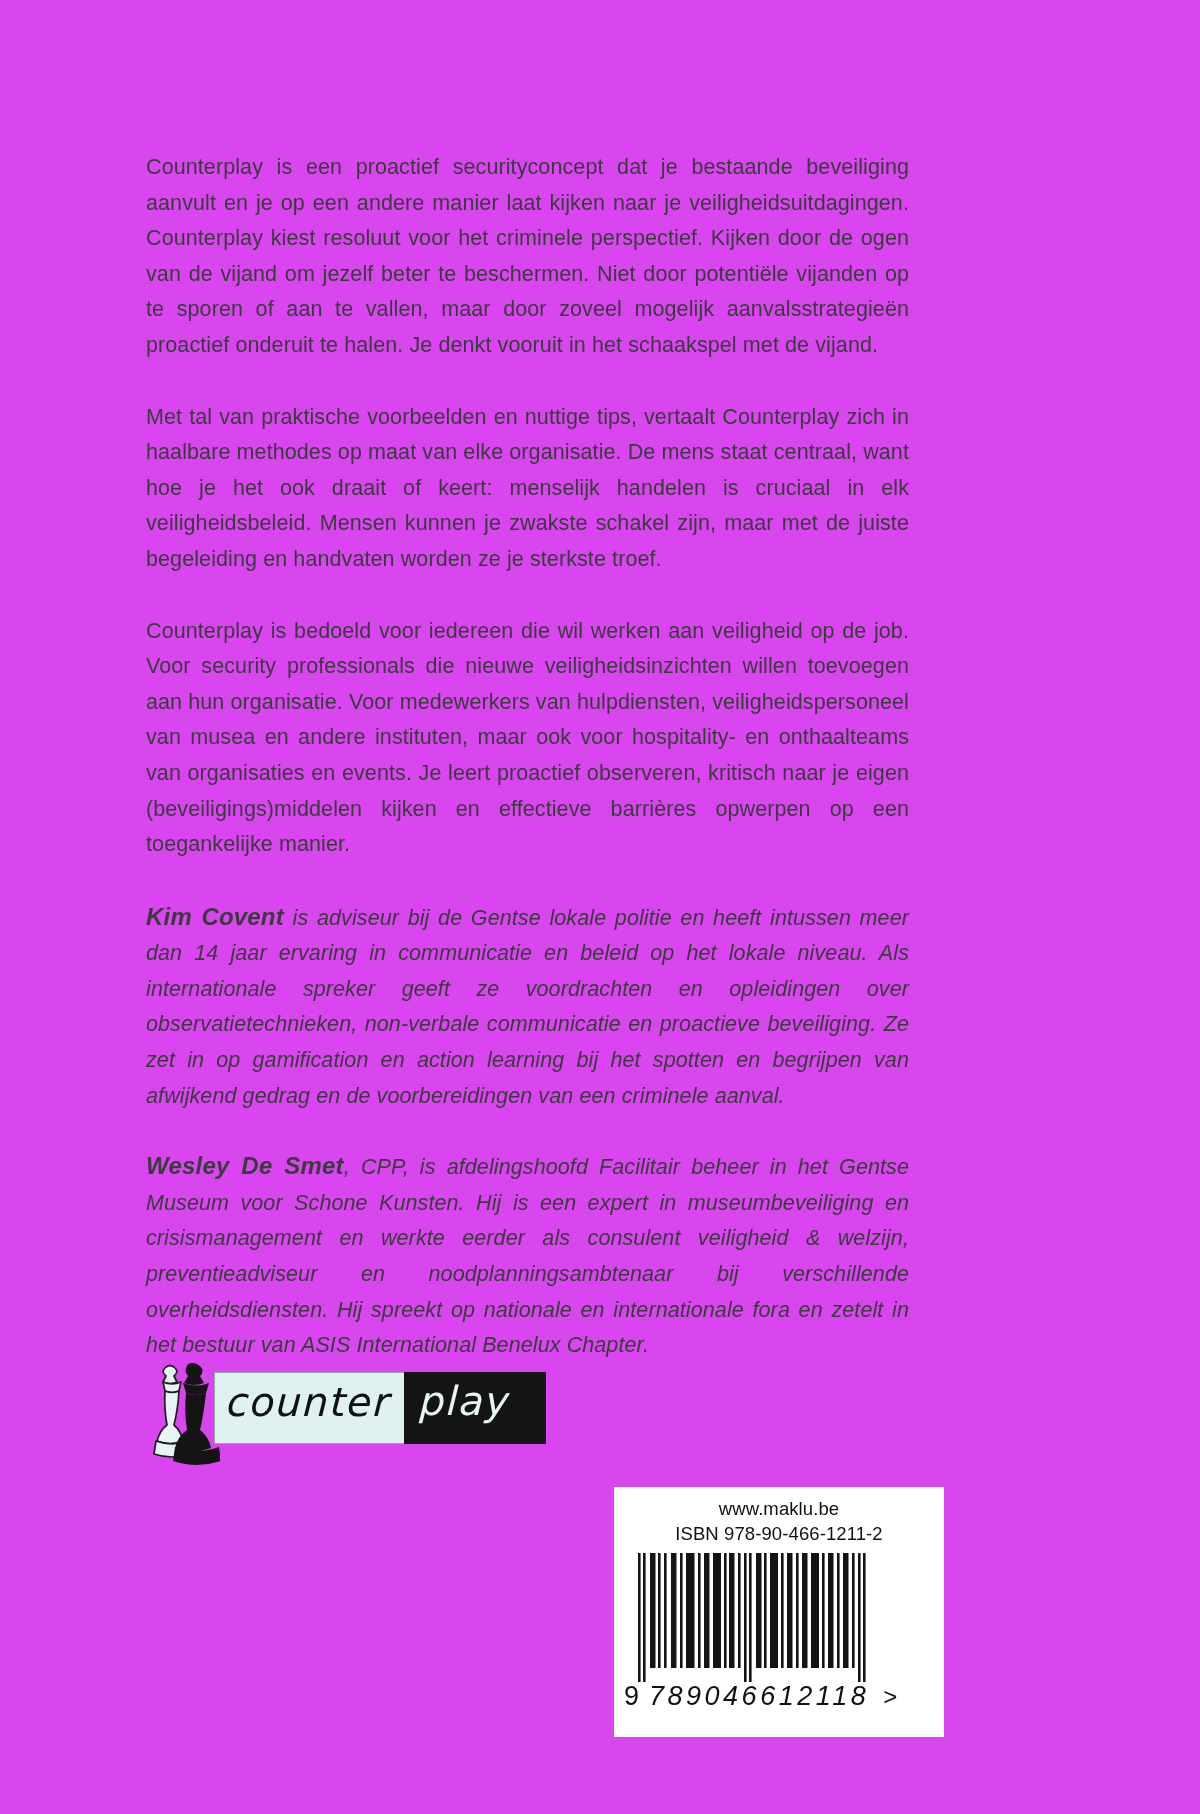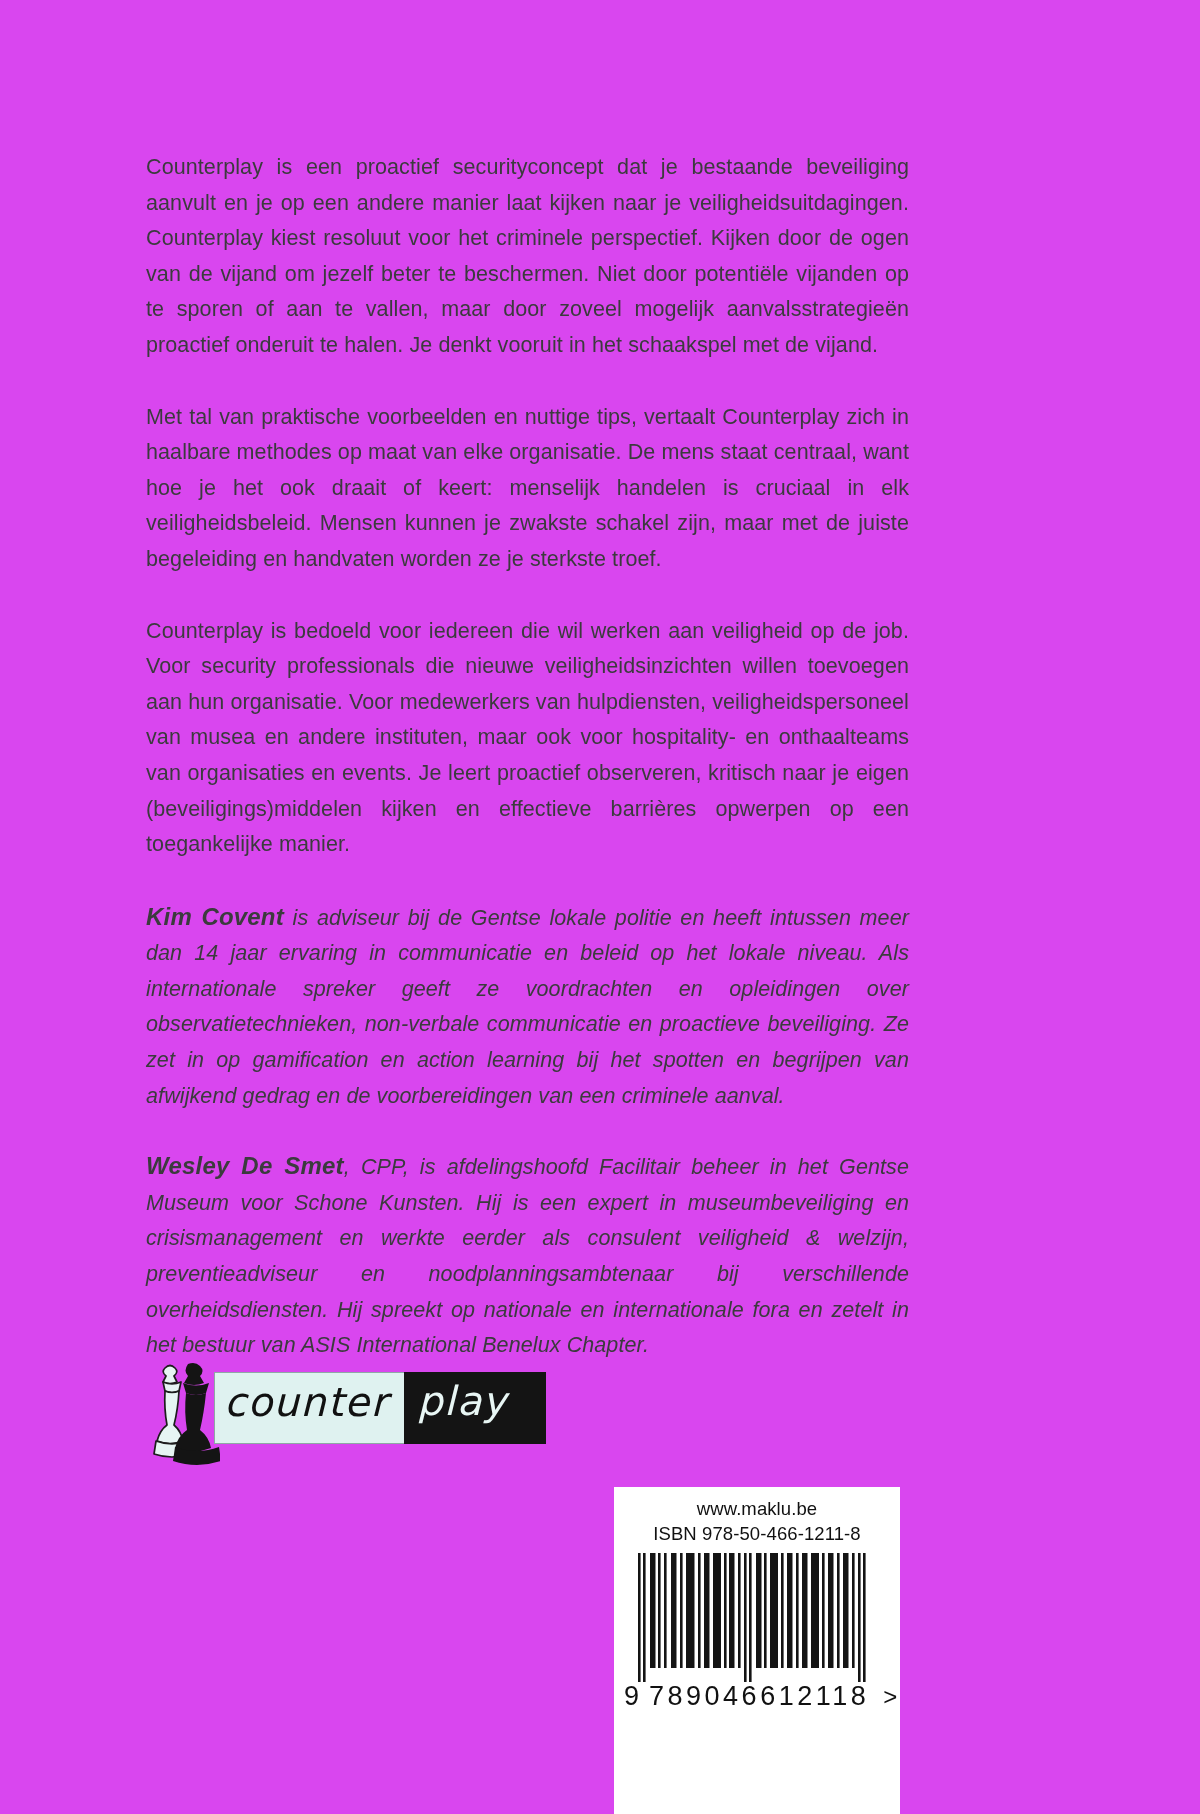"www.maklu.be" .barcode-panel { height: 327px -> 250px; padding-left: none -> 44px }
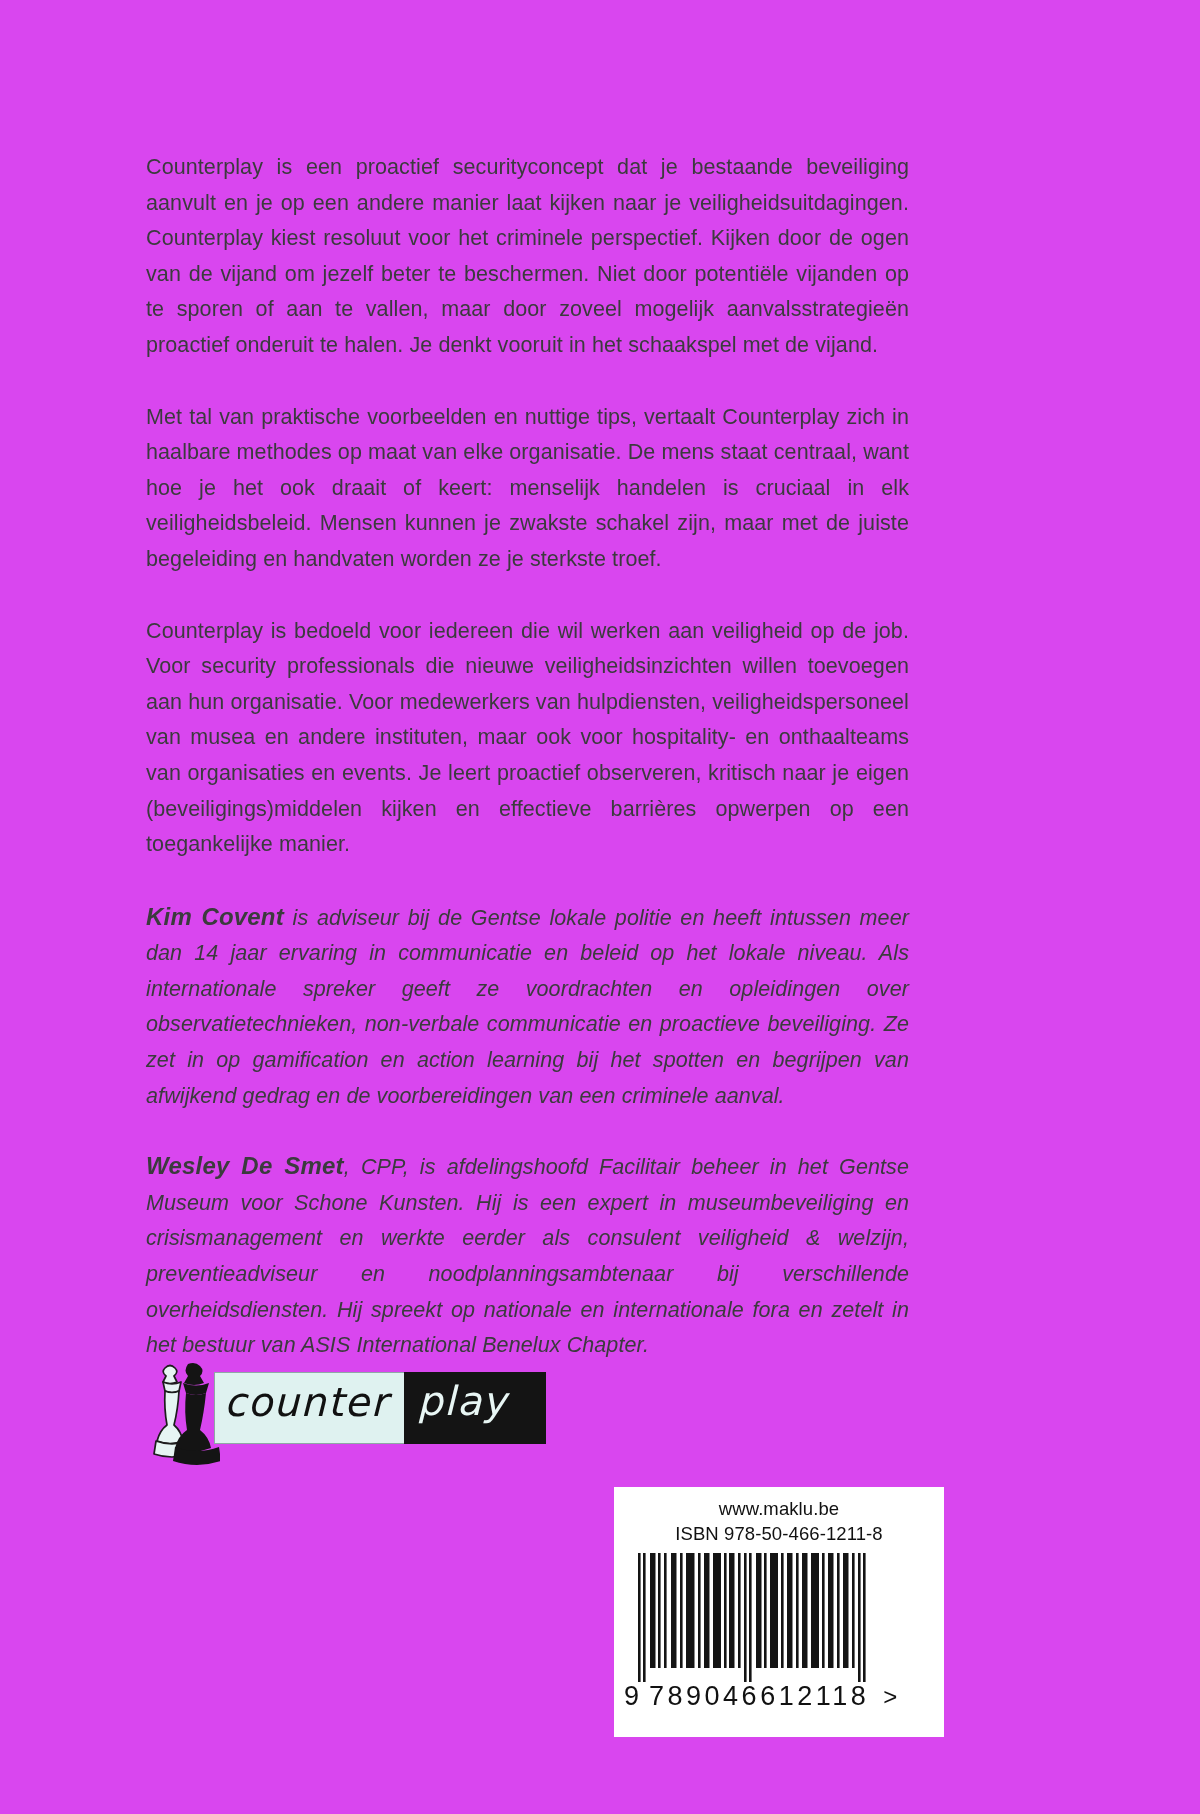"ISBN 978-50-466-1211-8" div.barcode-isbn { text: 978-50-466-1211-8 -> 978-90-466-1211-2 }
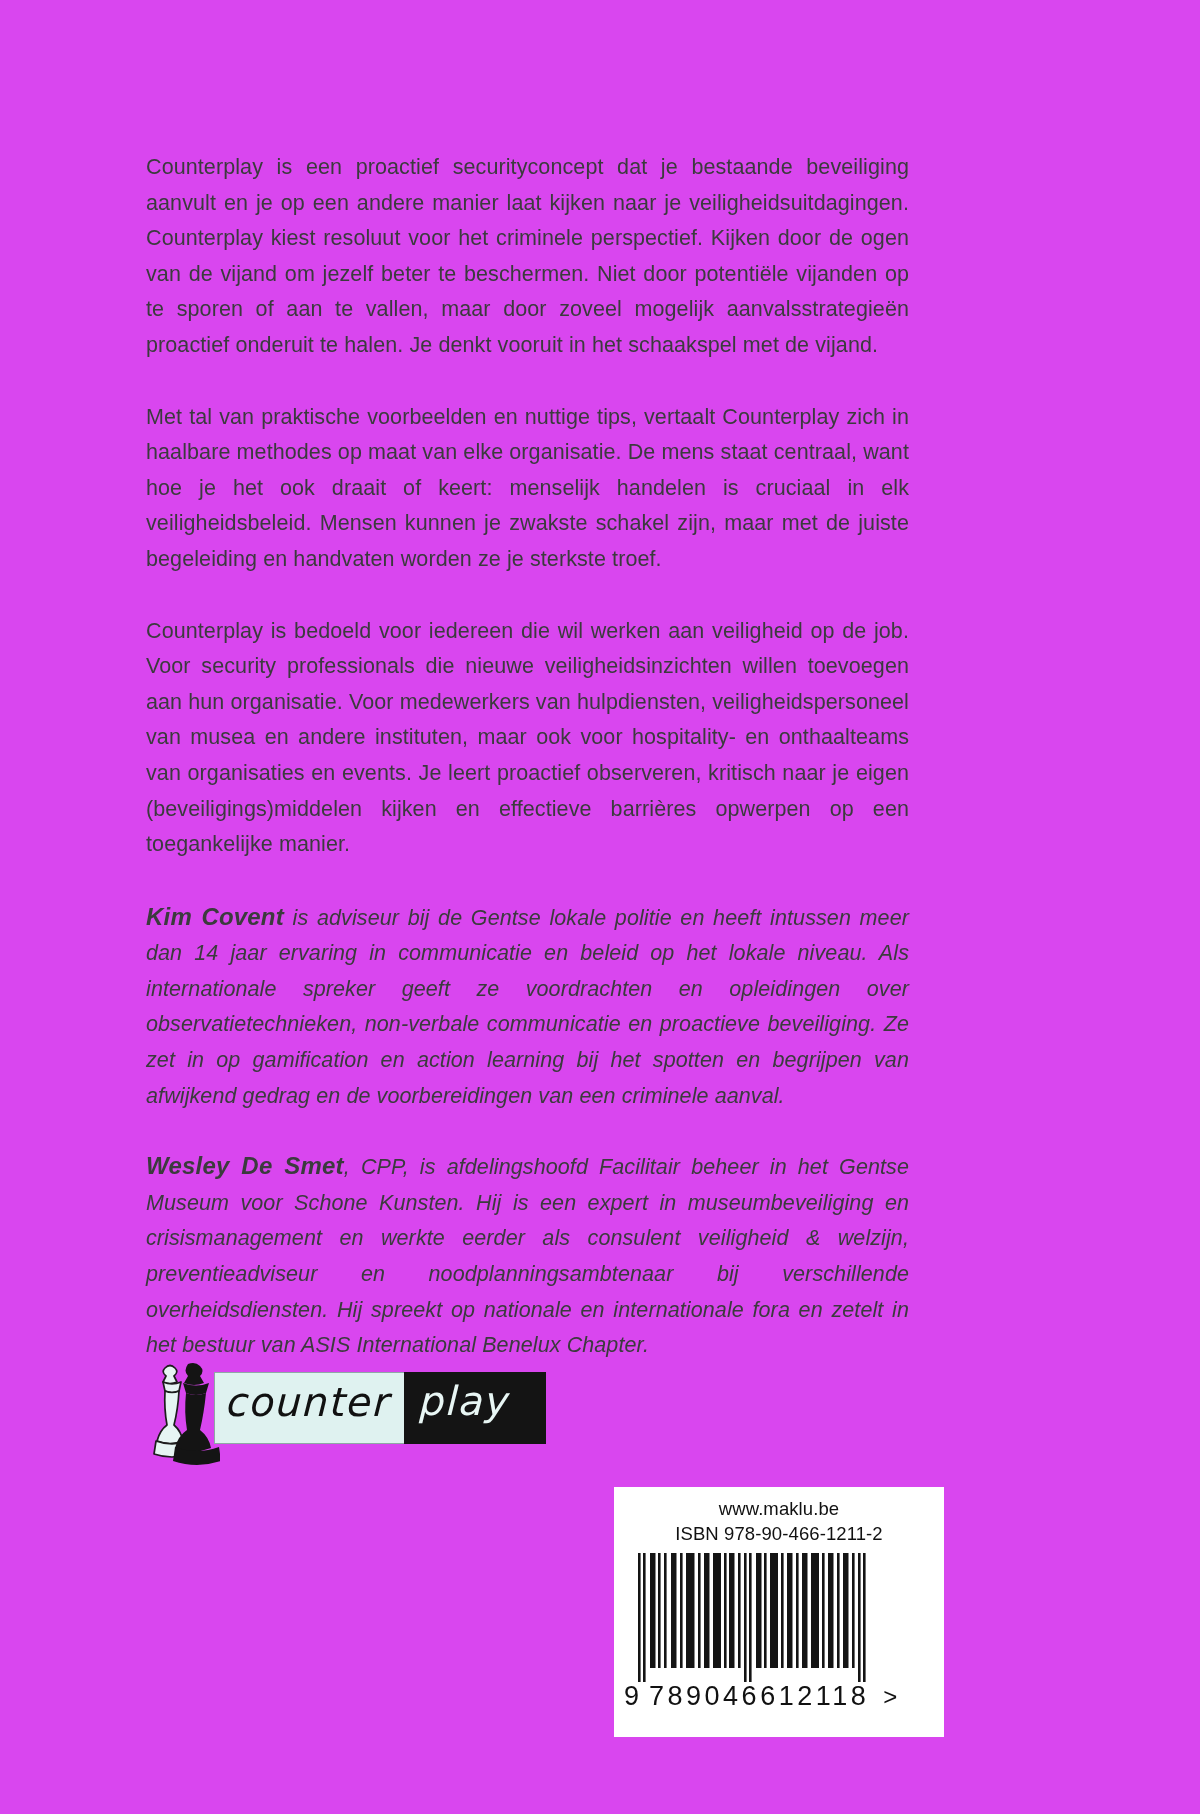"789046" .digit-main { font-style: none -> italic }
